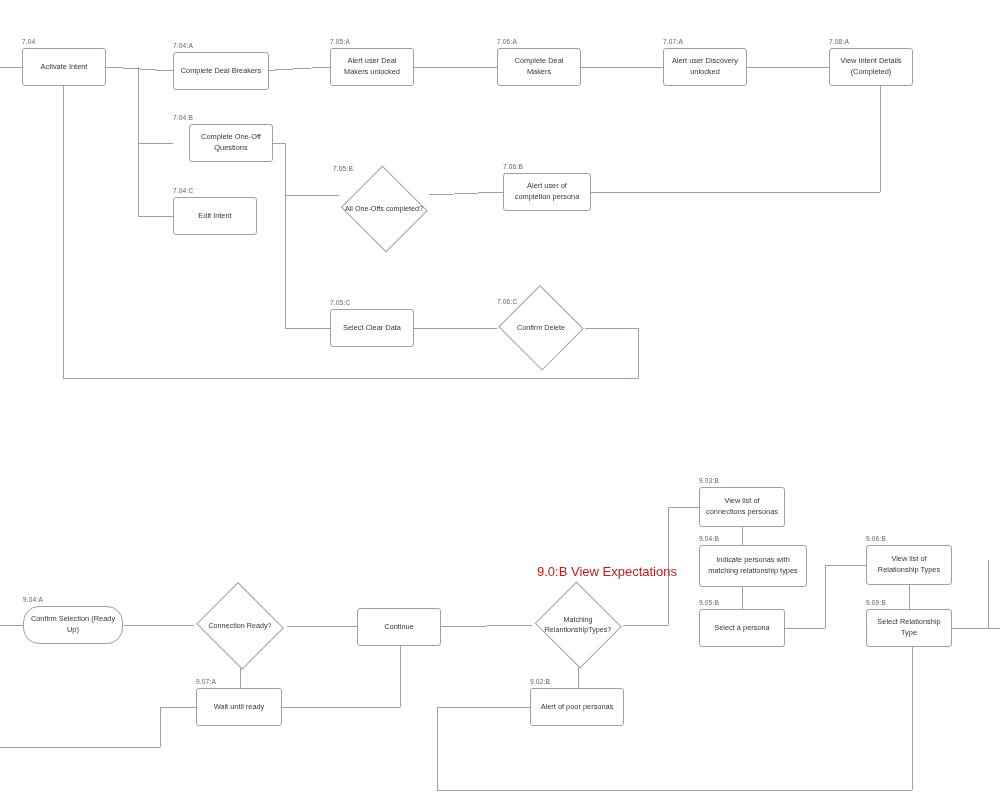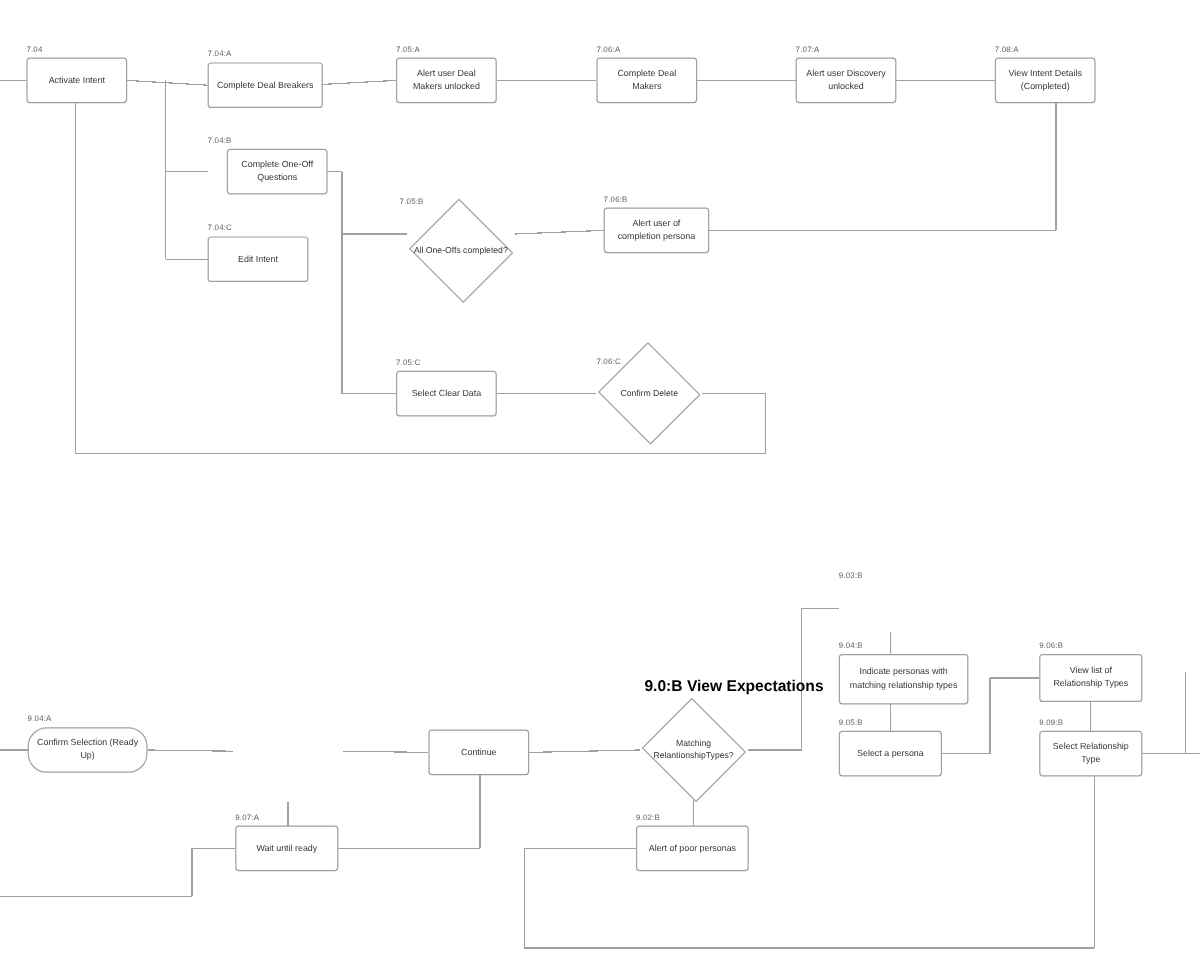"View list of connections personas" div.node { html: none -> <div>View list of connections personas</div> }
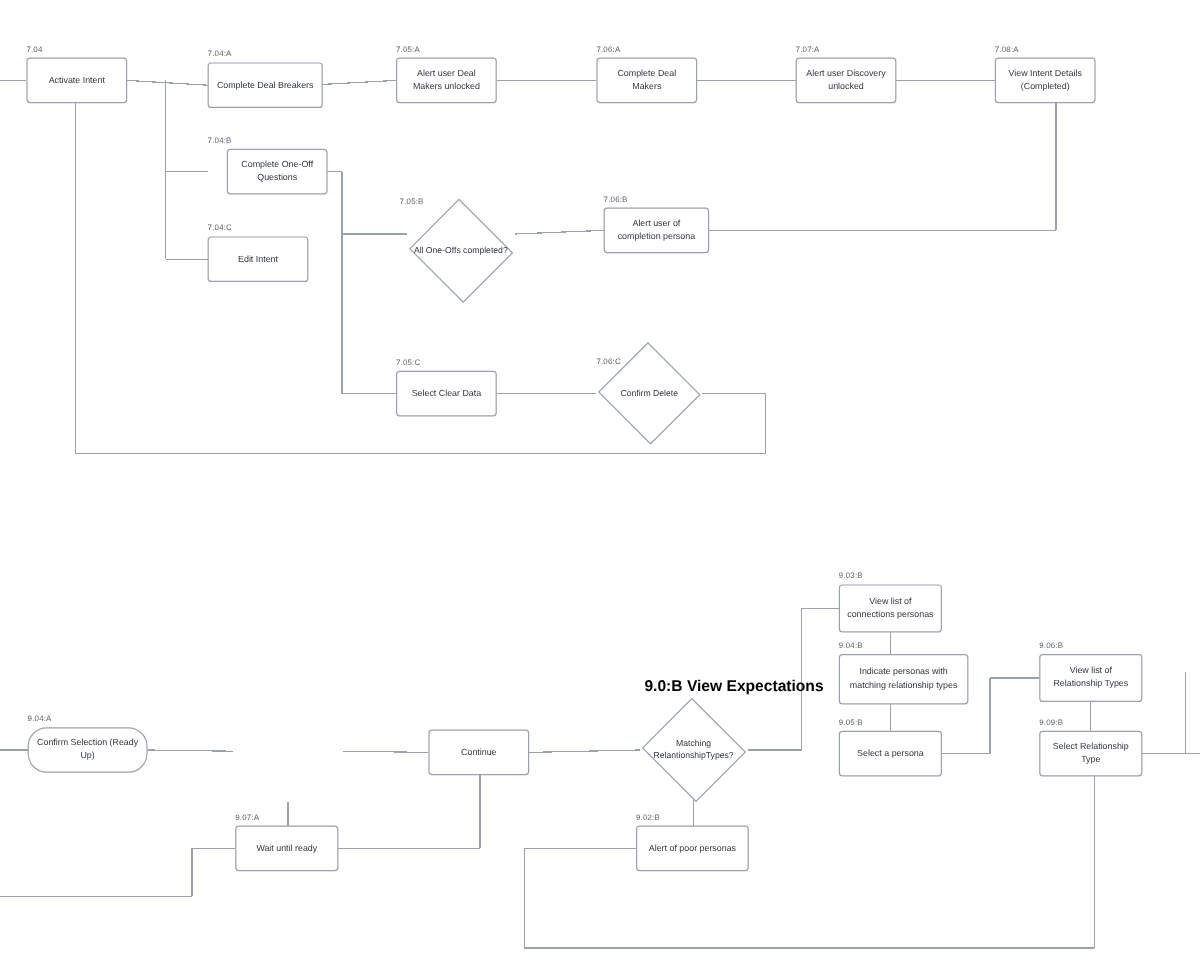"9.0:B View Expectations" .section-title { color: #000000 -> #b91c1c; font-weight: bold -> normal }
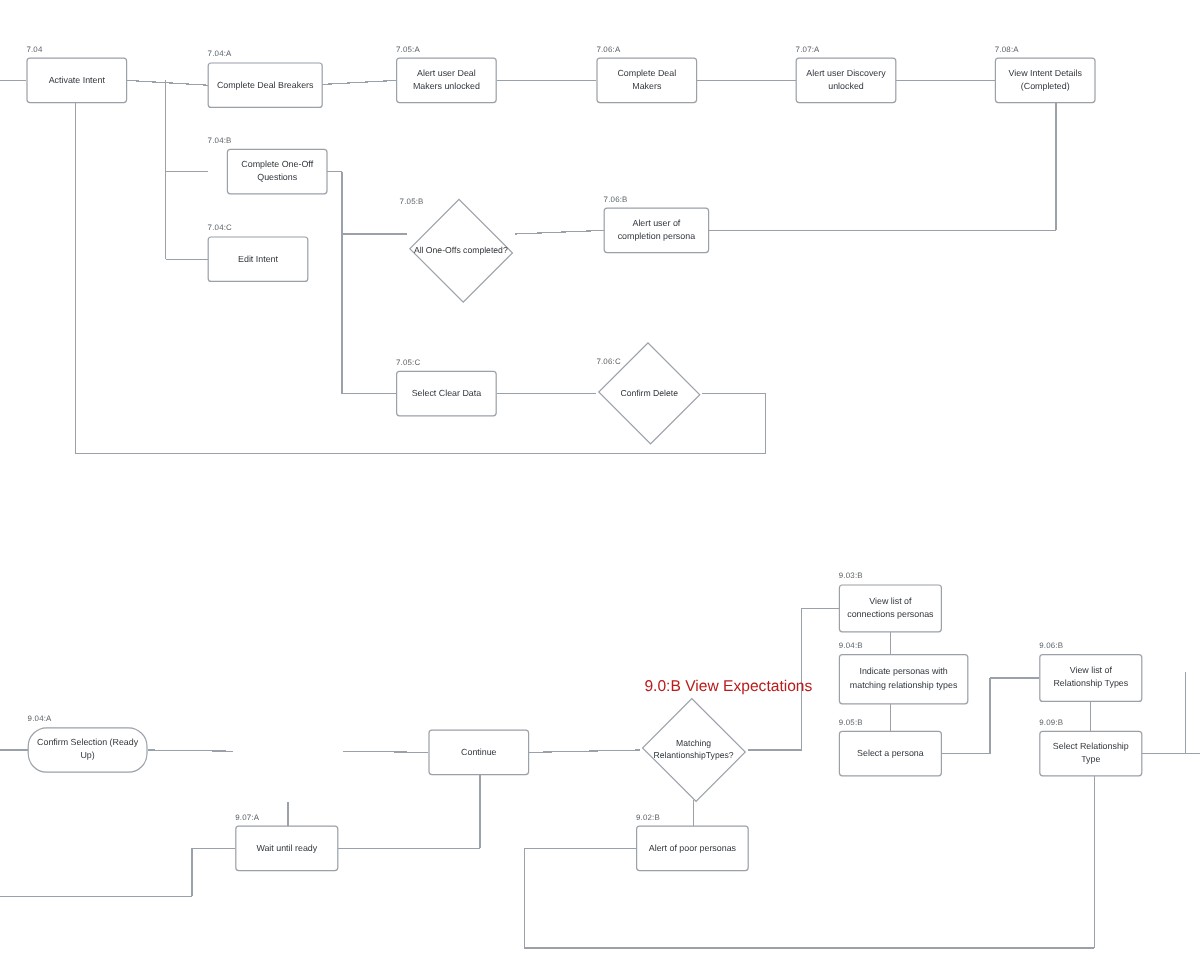"Connection Ready?" div.diamond-wrap { html: none -> <div> <div></div> <div>Connection Ready?</div> </div> }
